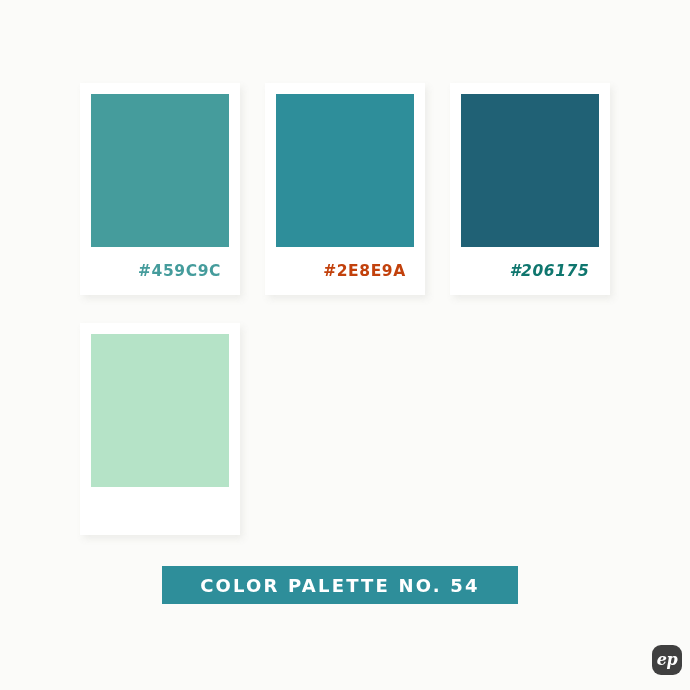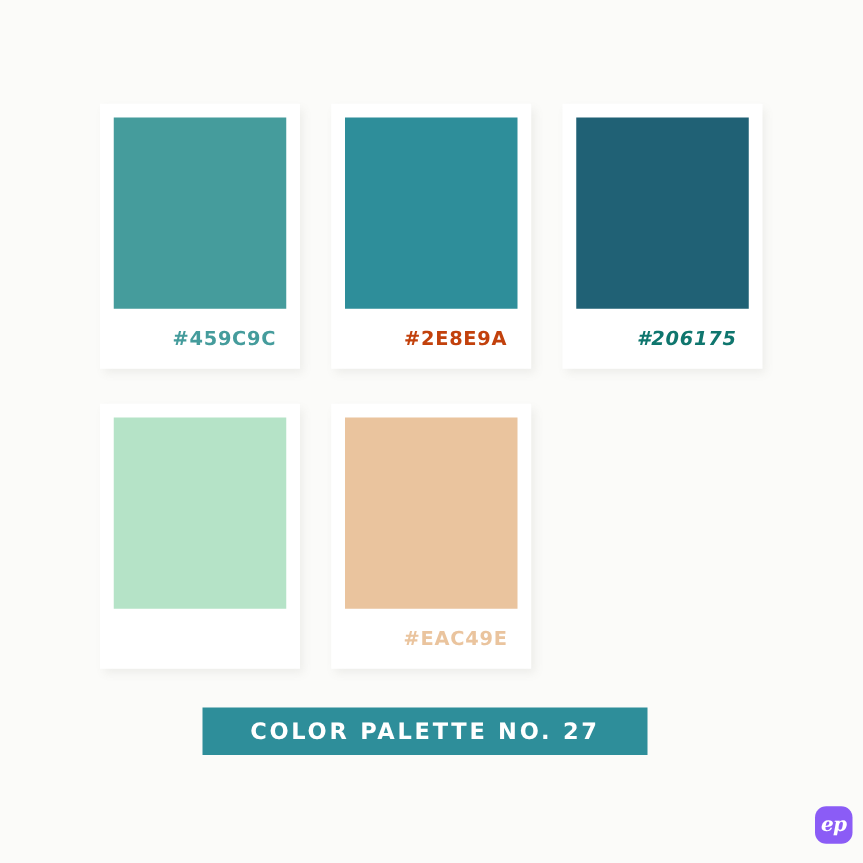"#EAC49E" div.swatch-card { html: <div> <div></div> <div>#EAC49E</div> </div> -> none }
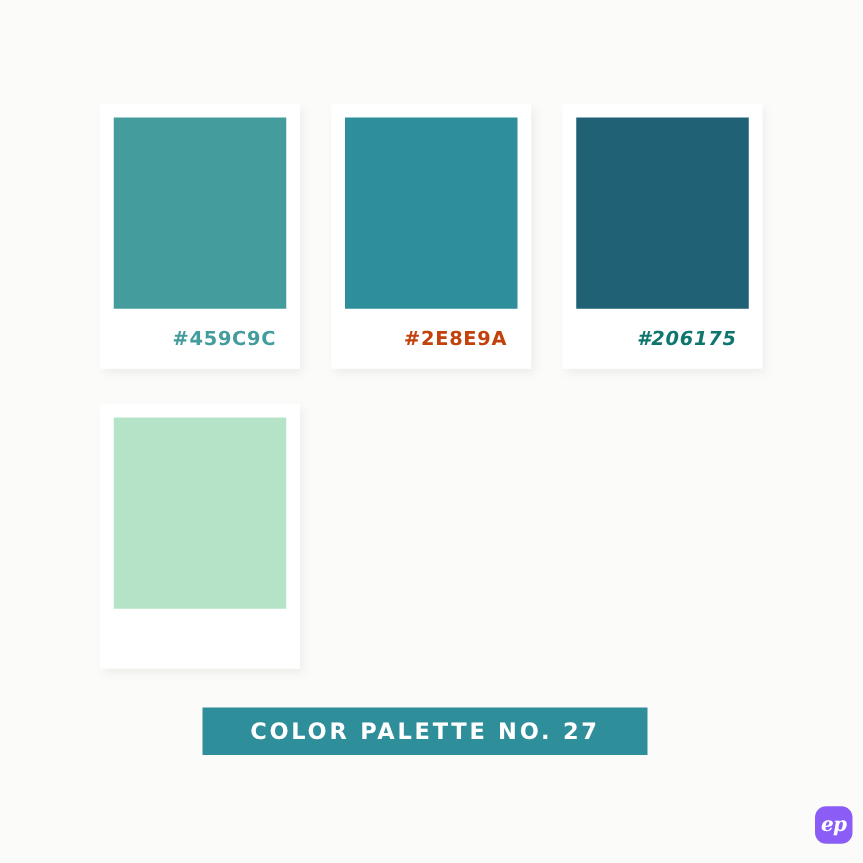"COLOR PALETTE NO. 27" span.title-banner-text { text: 27 -> 54 }
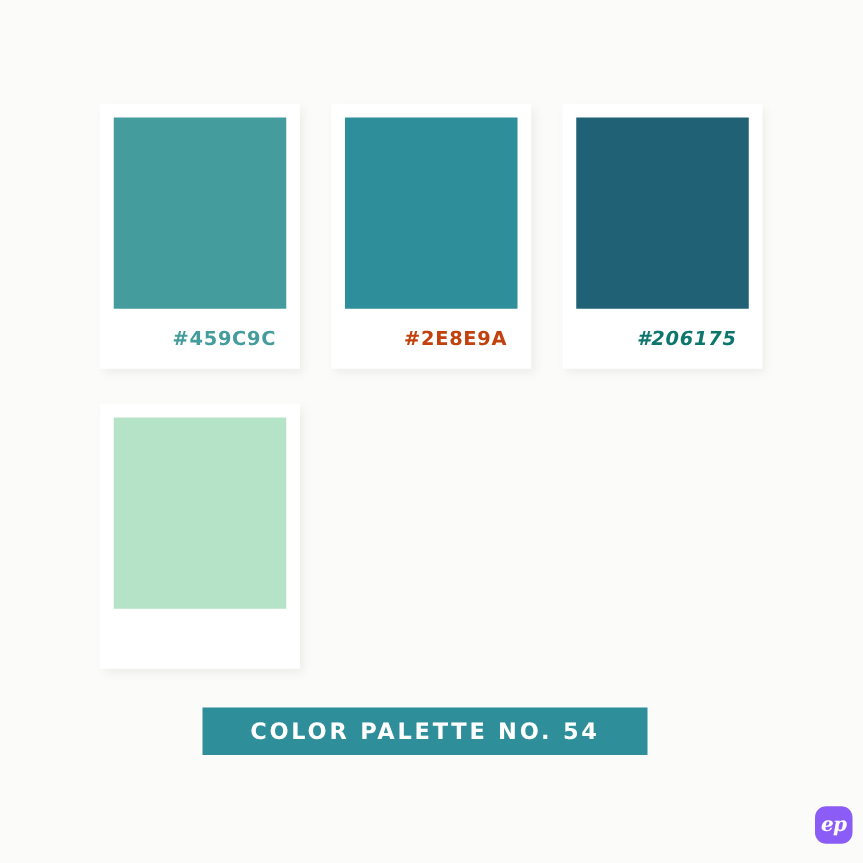"ep" div.logo-badge { background: #8b5cf6 -> #404040 }
